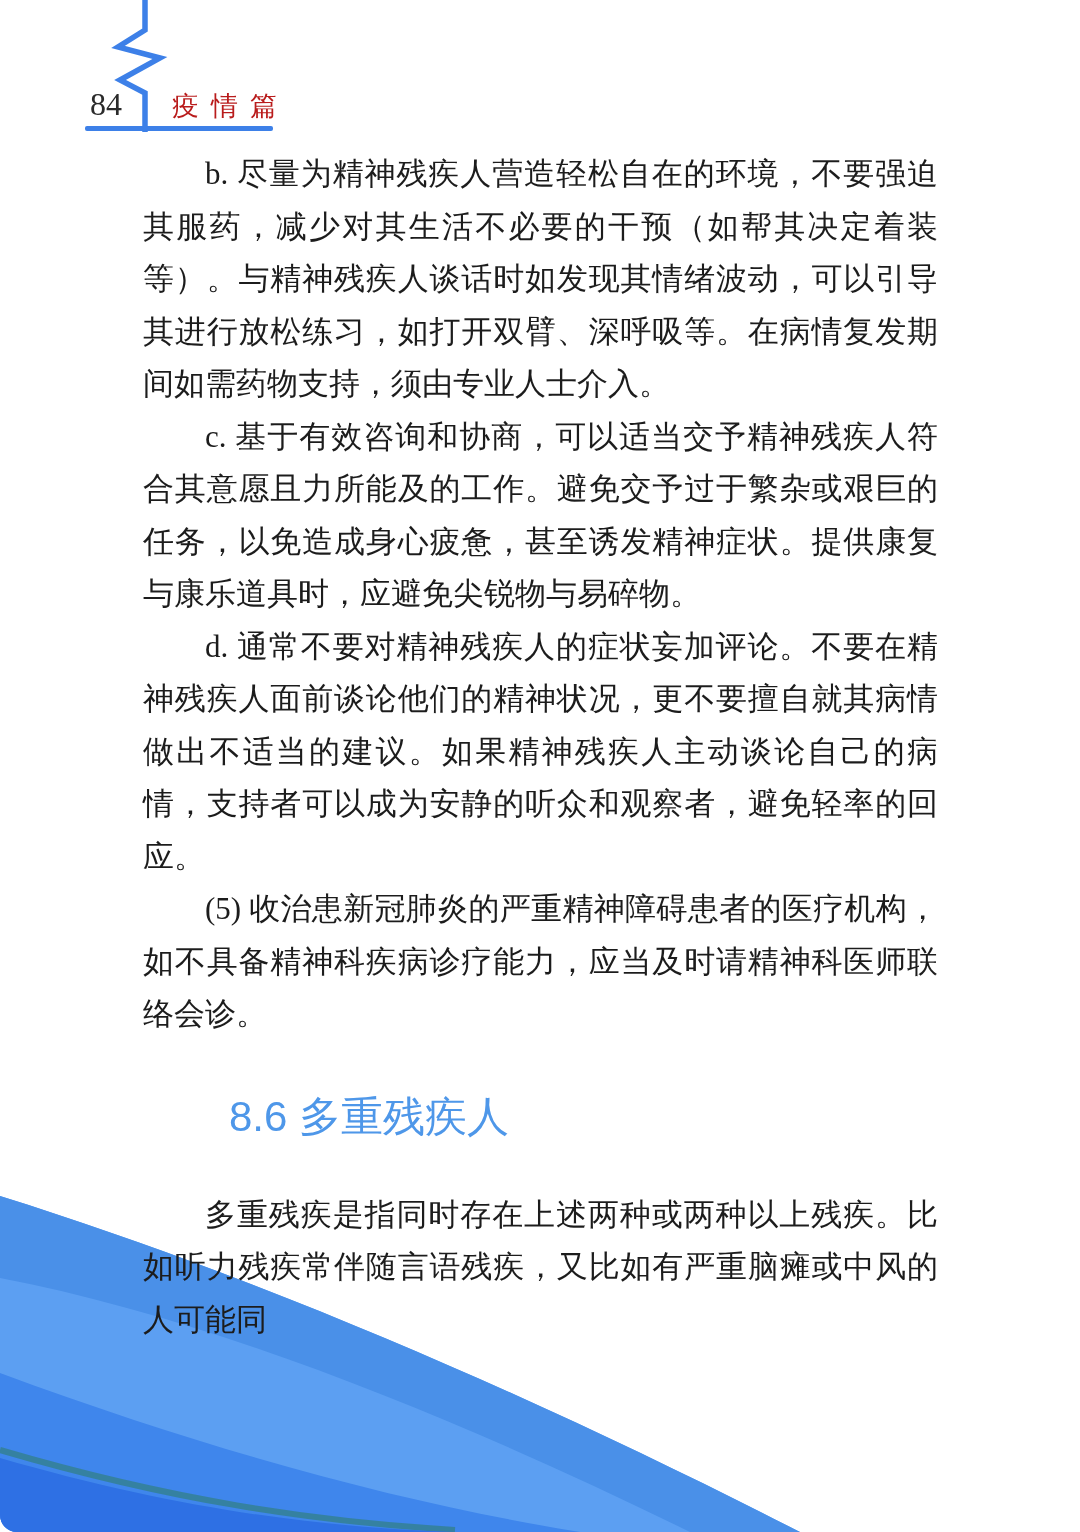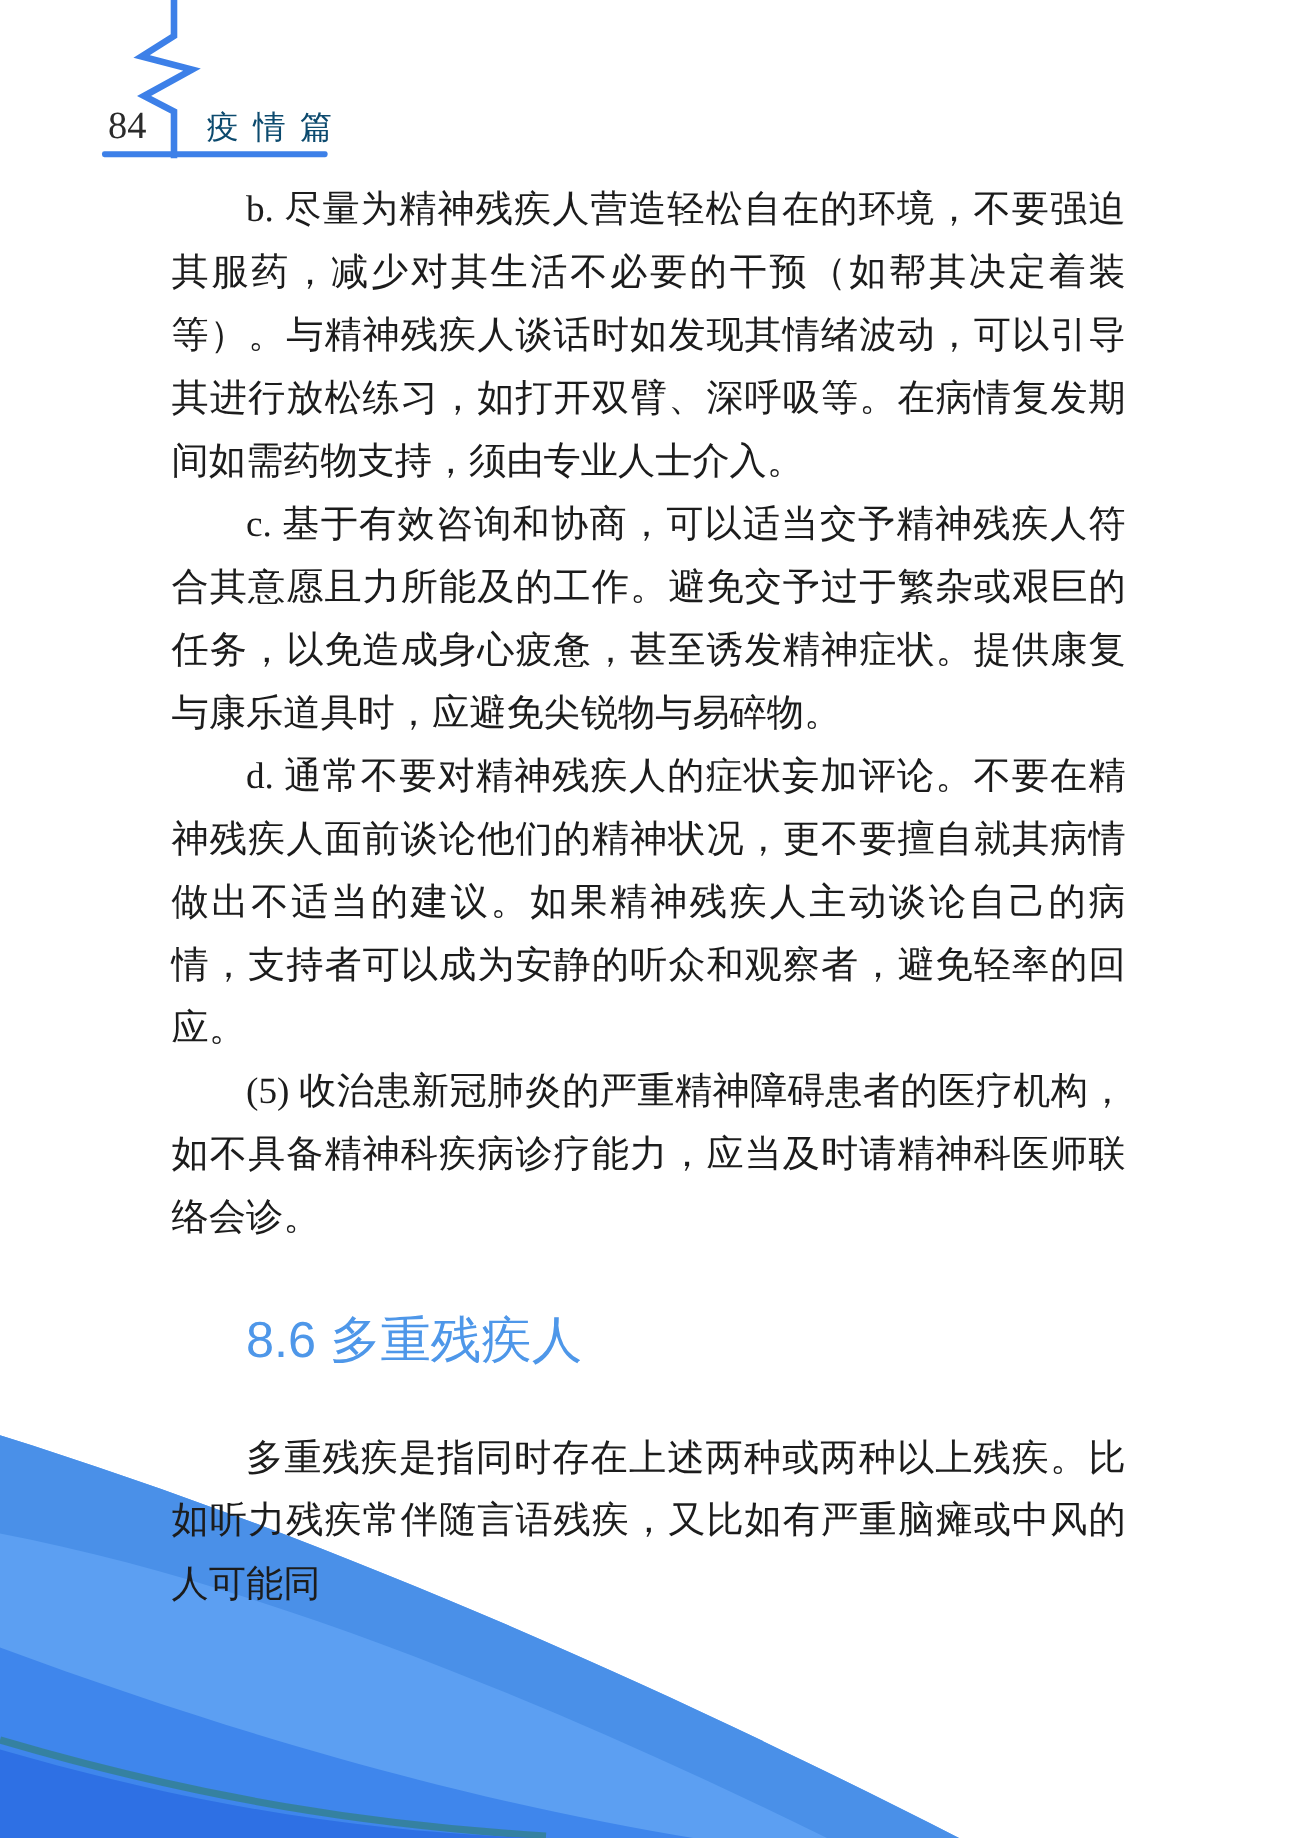"84" .page { border-radius: none -> 17px }
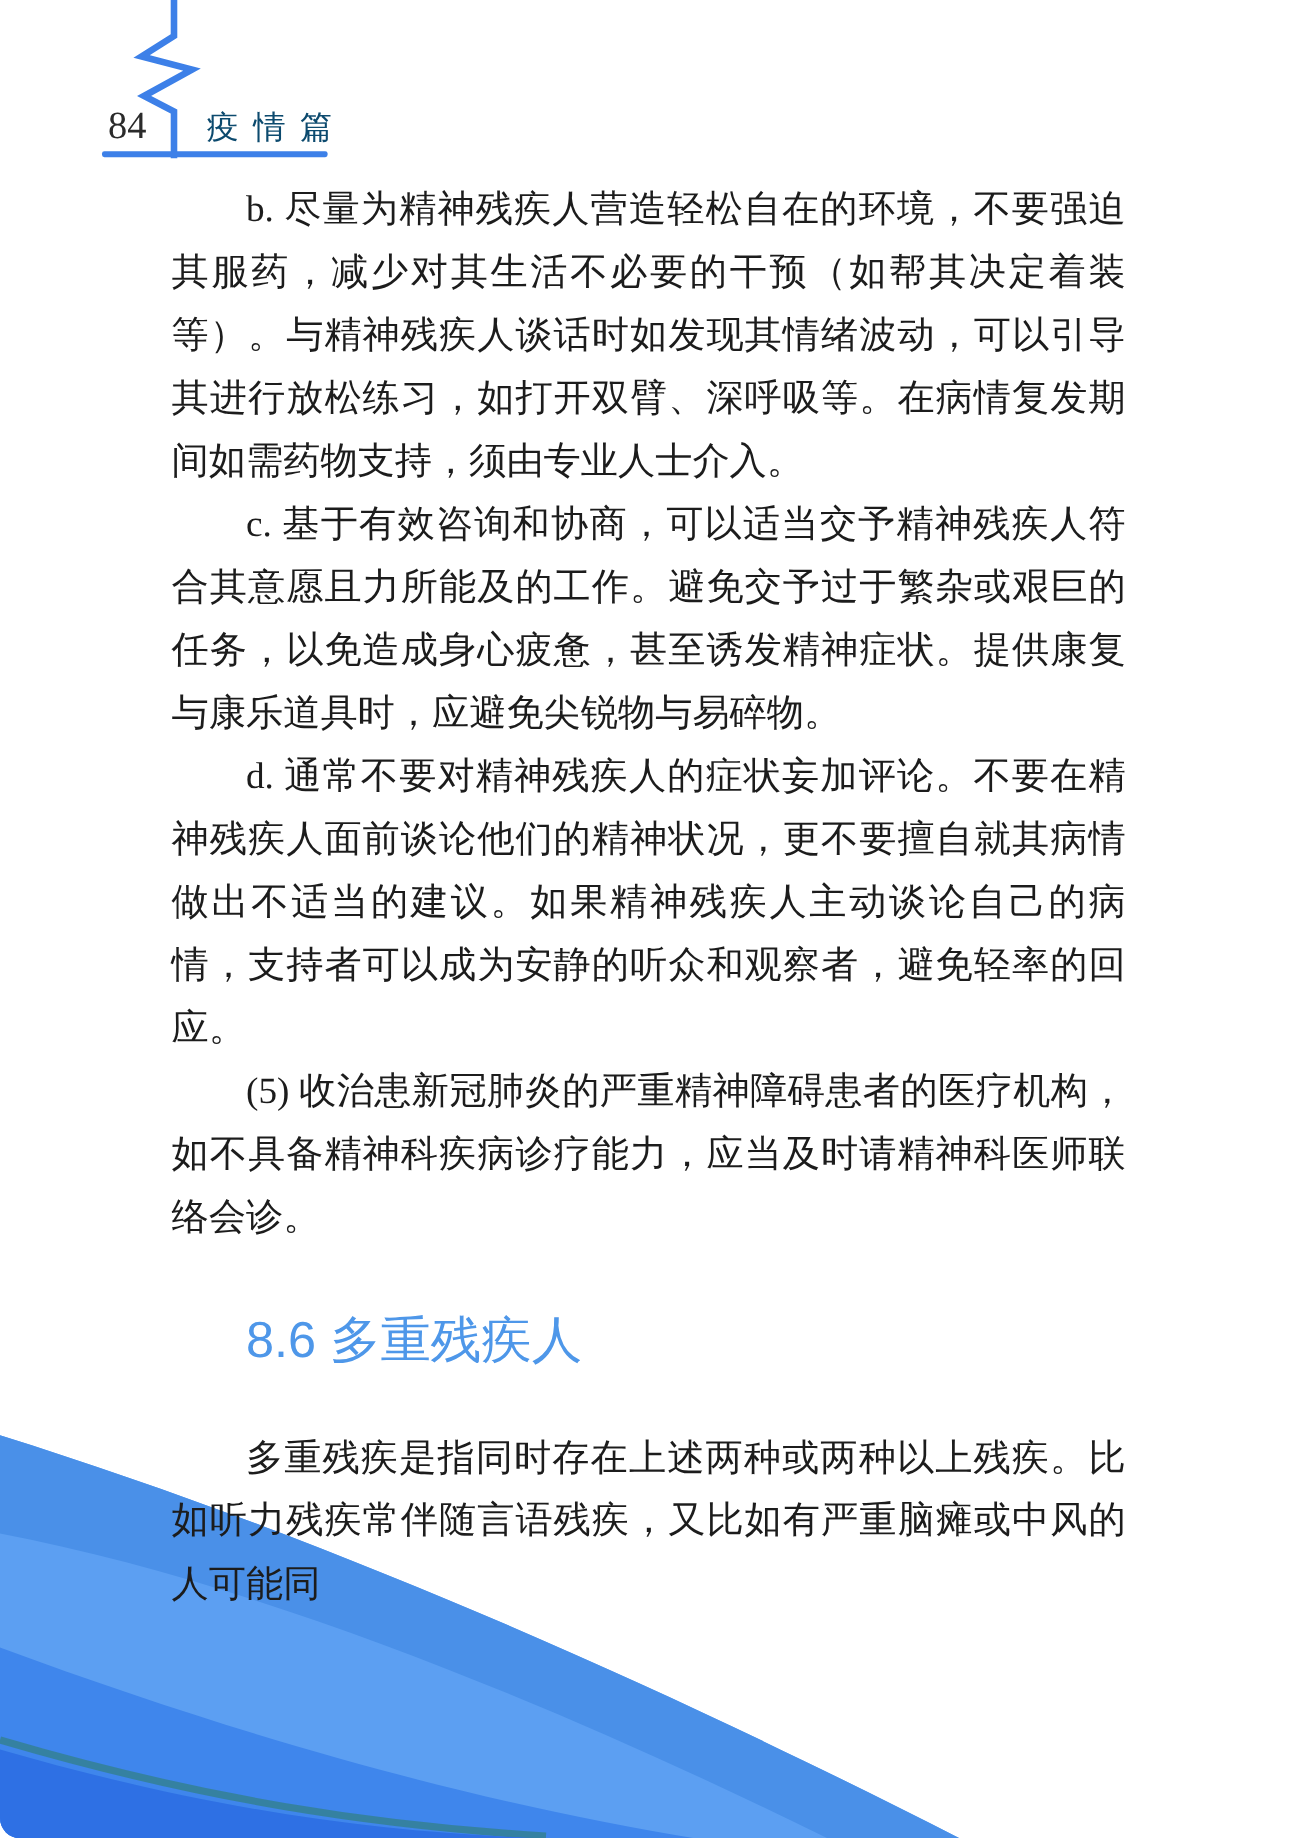"疫情篇" .section-label { color: #0c4a6e -> #b91c1c }
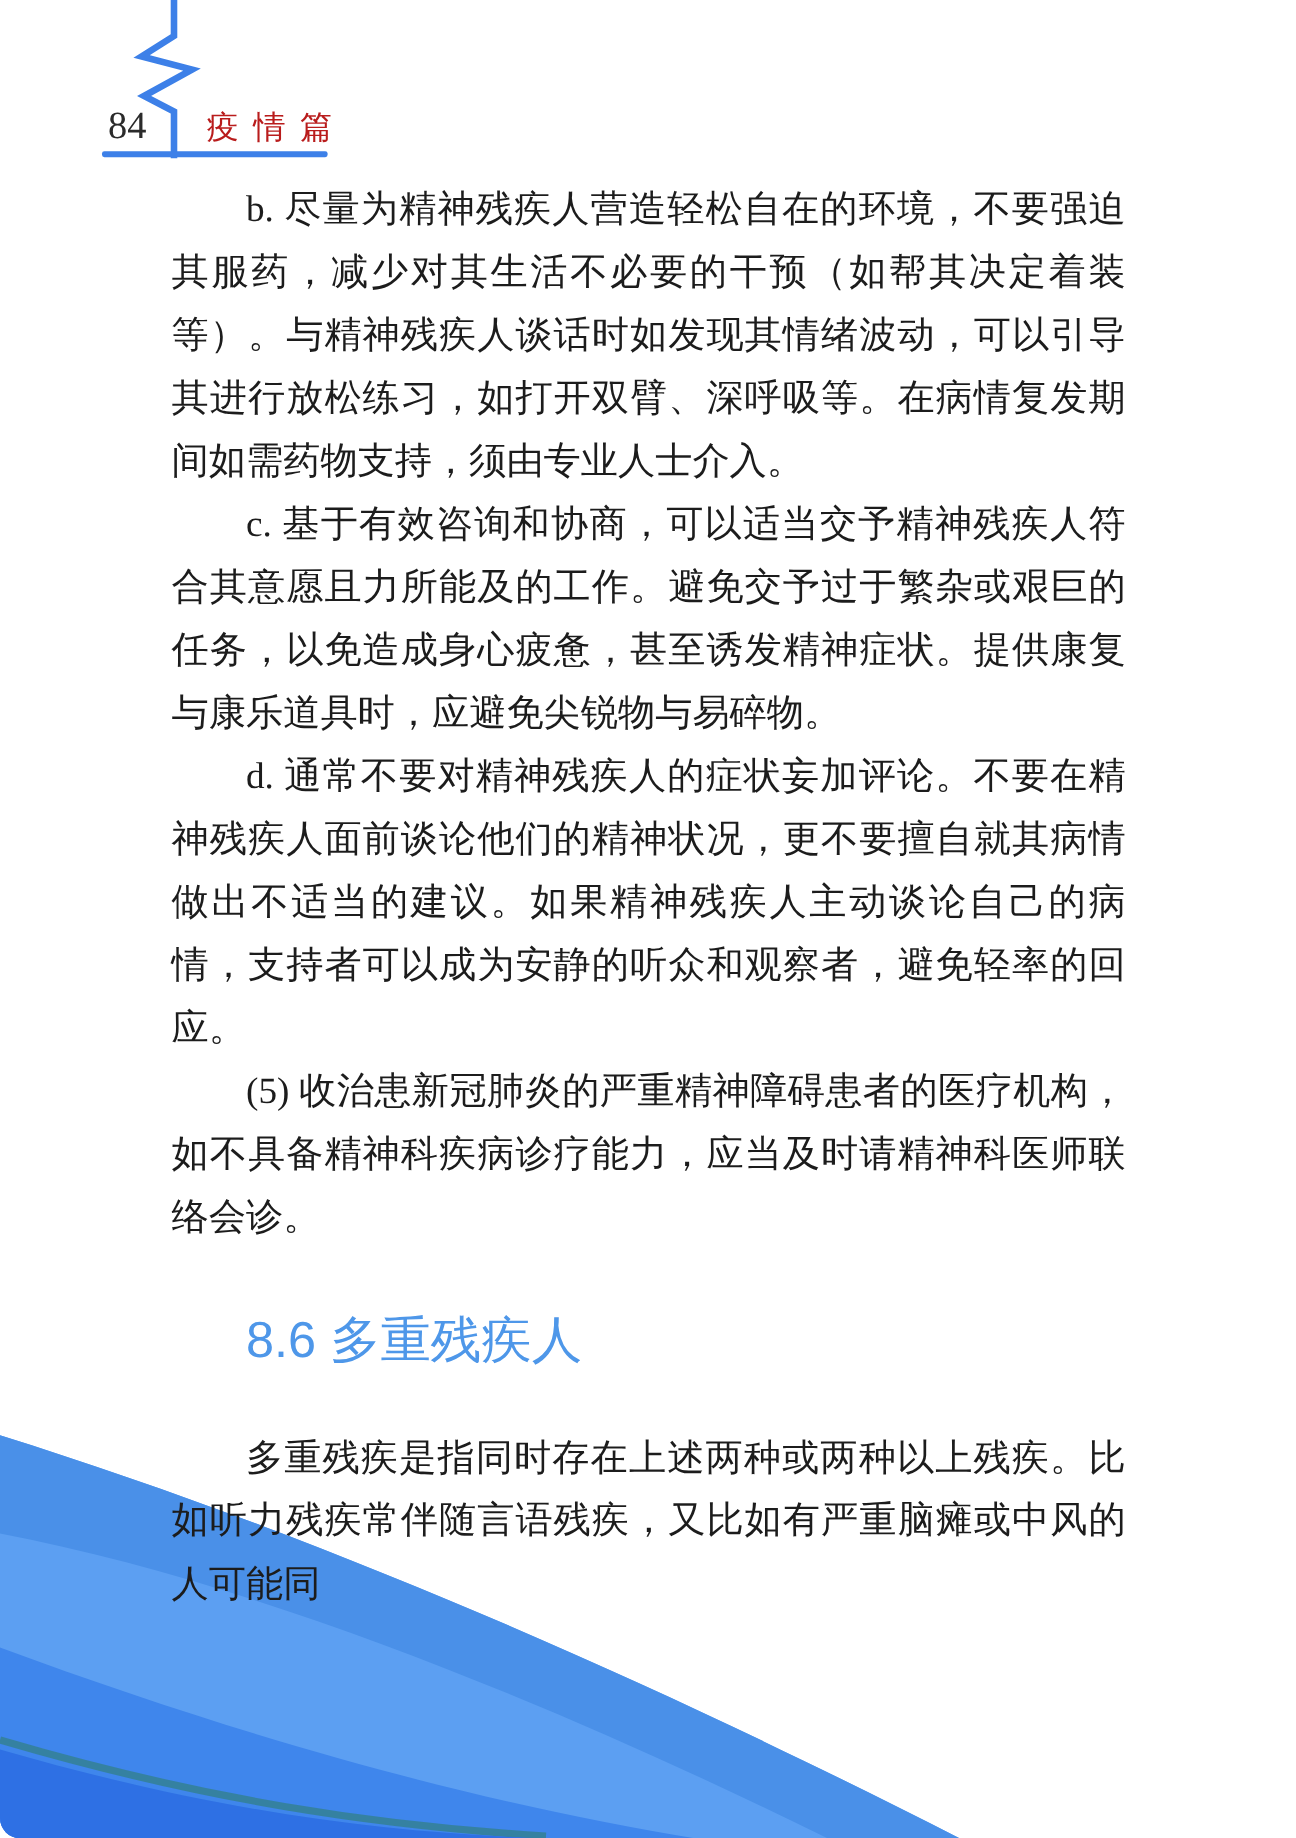"8.6 多重残疾人" .section-heading { margin: 48px 0 44px 62px -> 48px 0 44px 86px }
